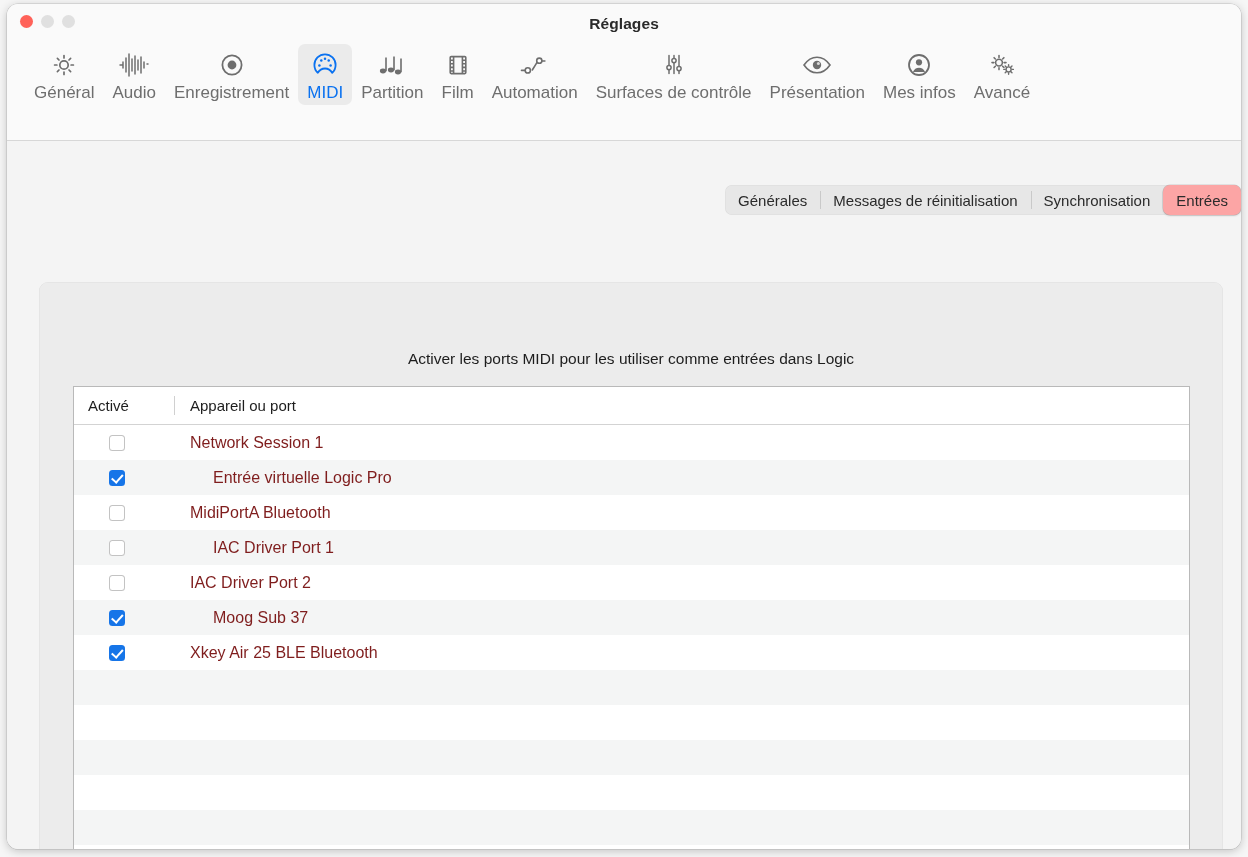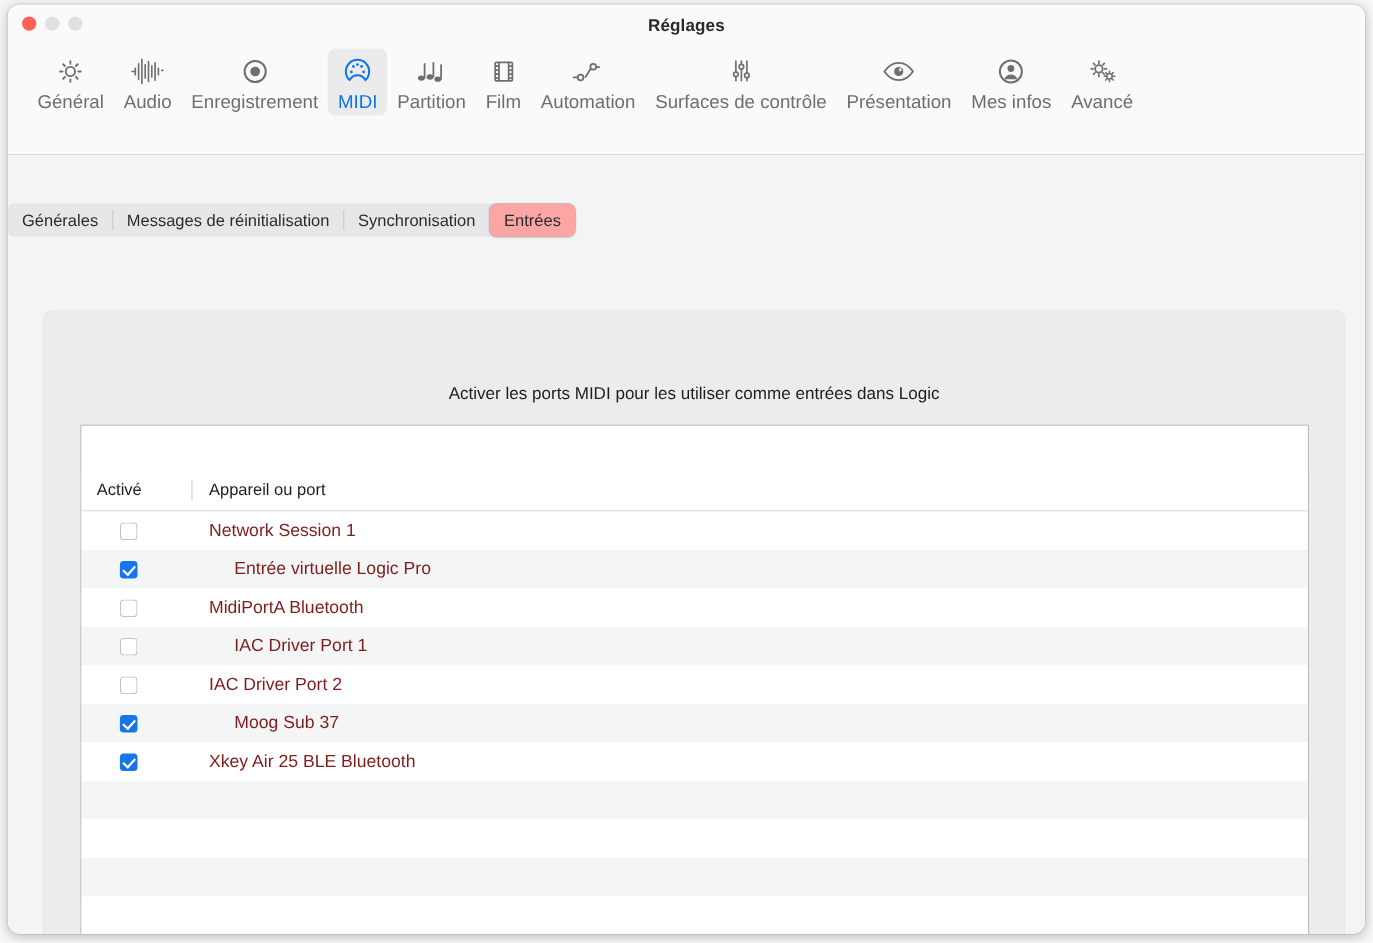"Générales" .segbar { justify-content: flex-start -> flex-end }
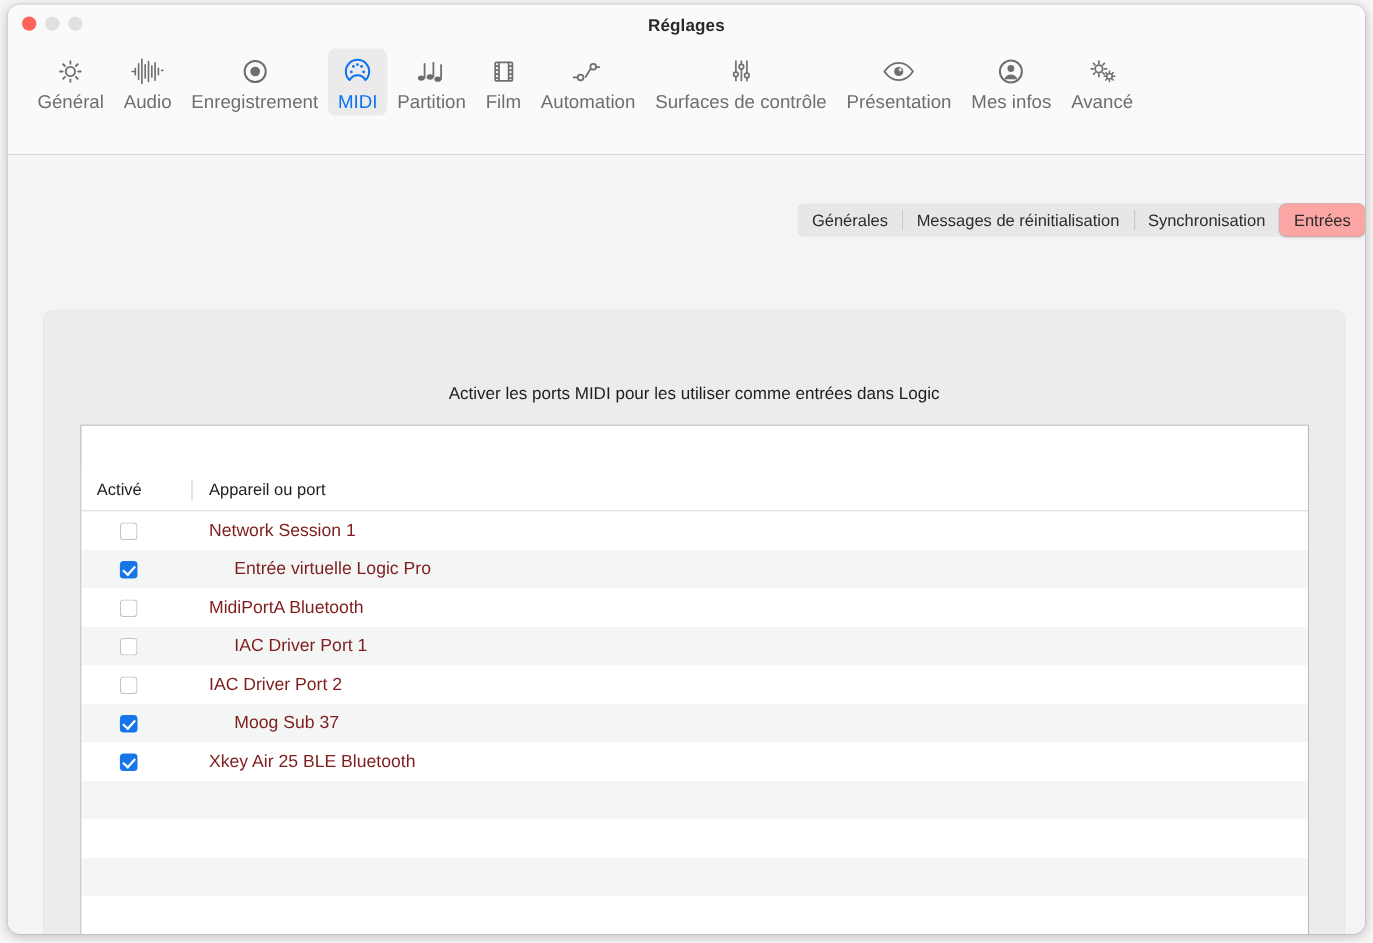"Activé" .thead { margin-top: 40px -> none }
